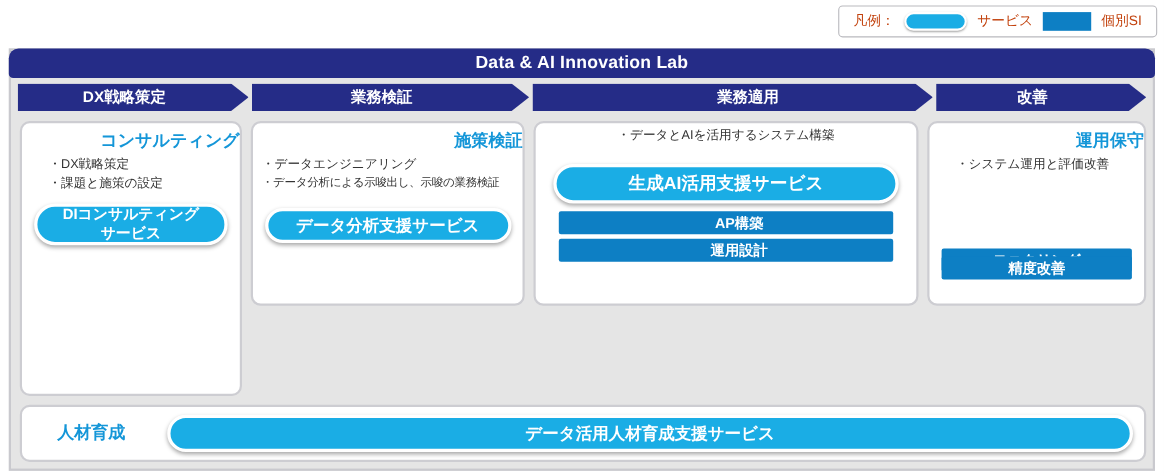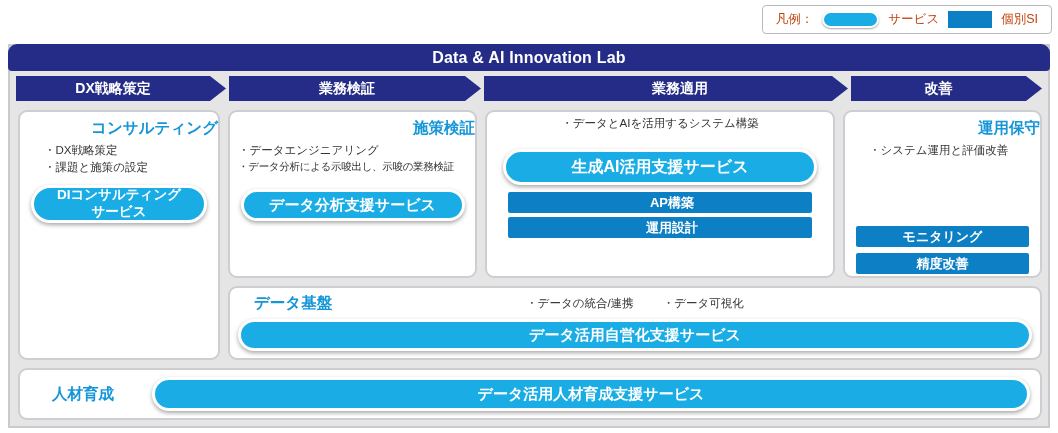"精度改善" .p4 .si-b { bottom: 2px -> 22px }
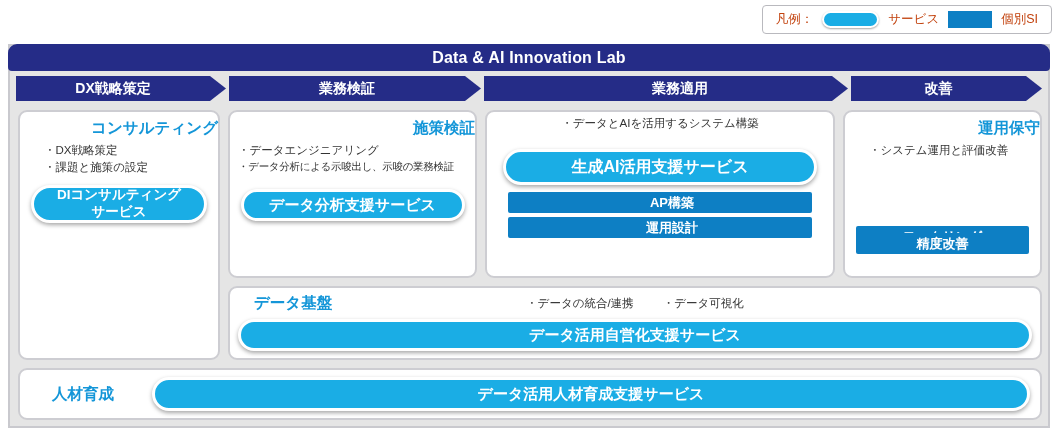"データ基盤" div.panel { html: <div> <div>データ基盤</div> <div> <span>・データの統合/連携</span> <span>・データ可視化</span> </div> <div> <span>データ活用自営化支援サービス</span> </div> </div> -> none }
